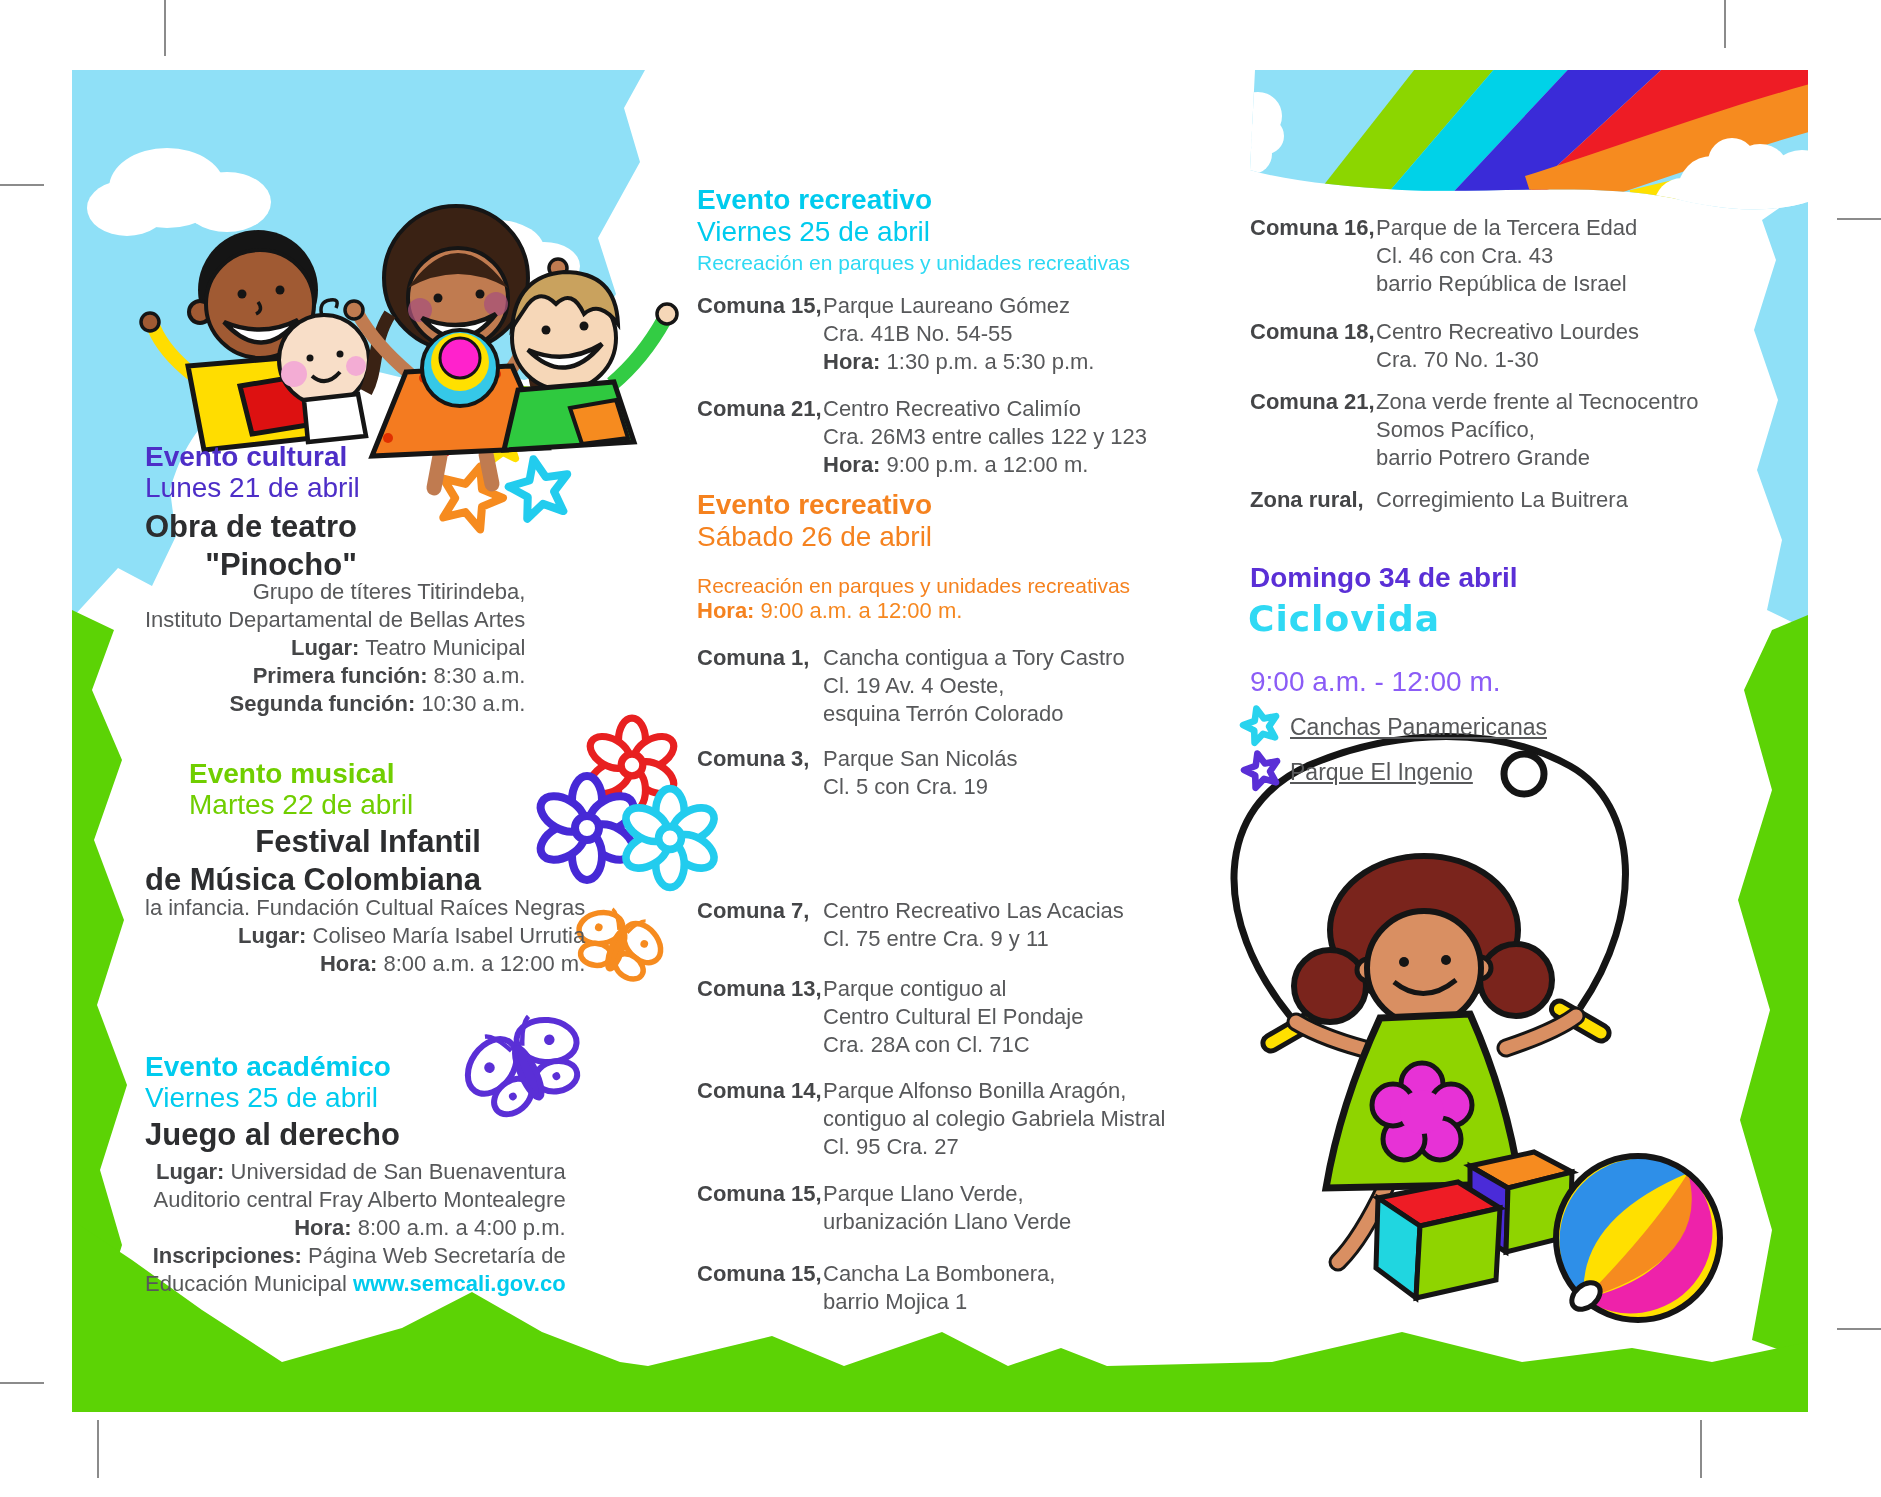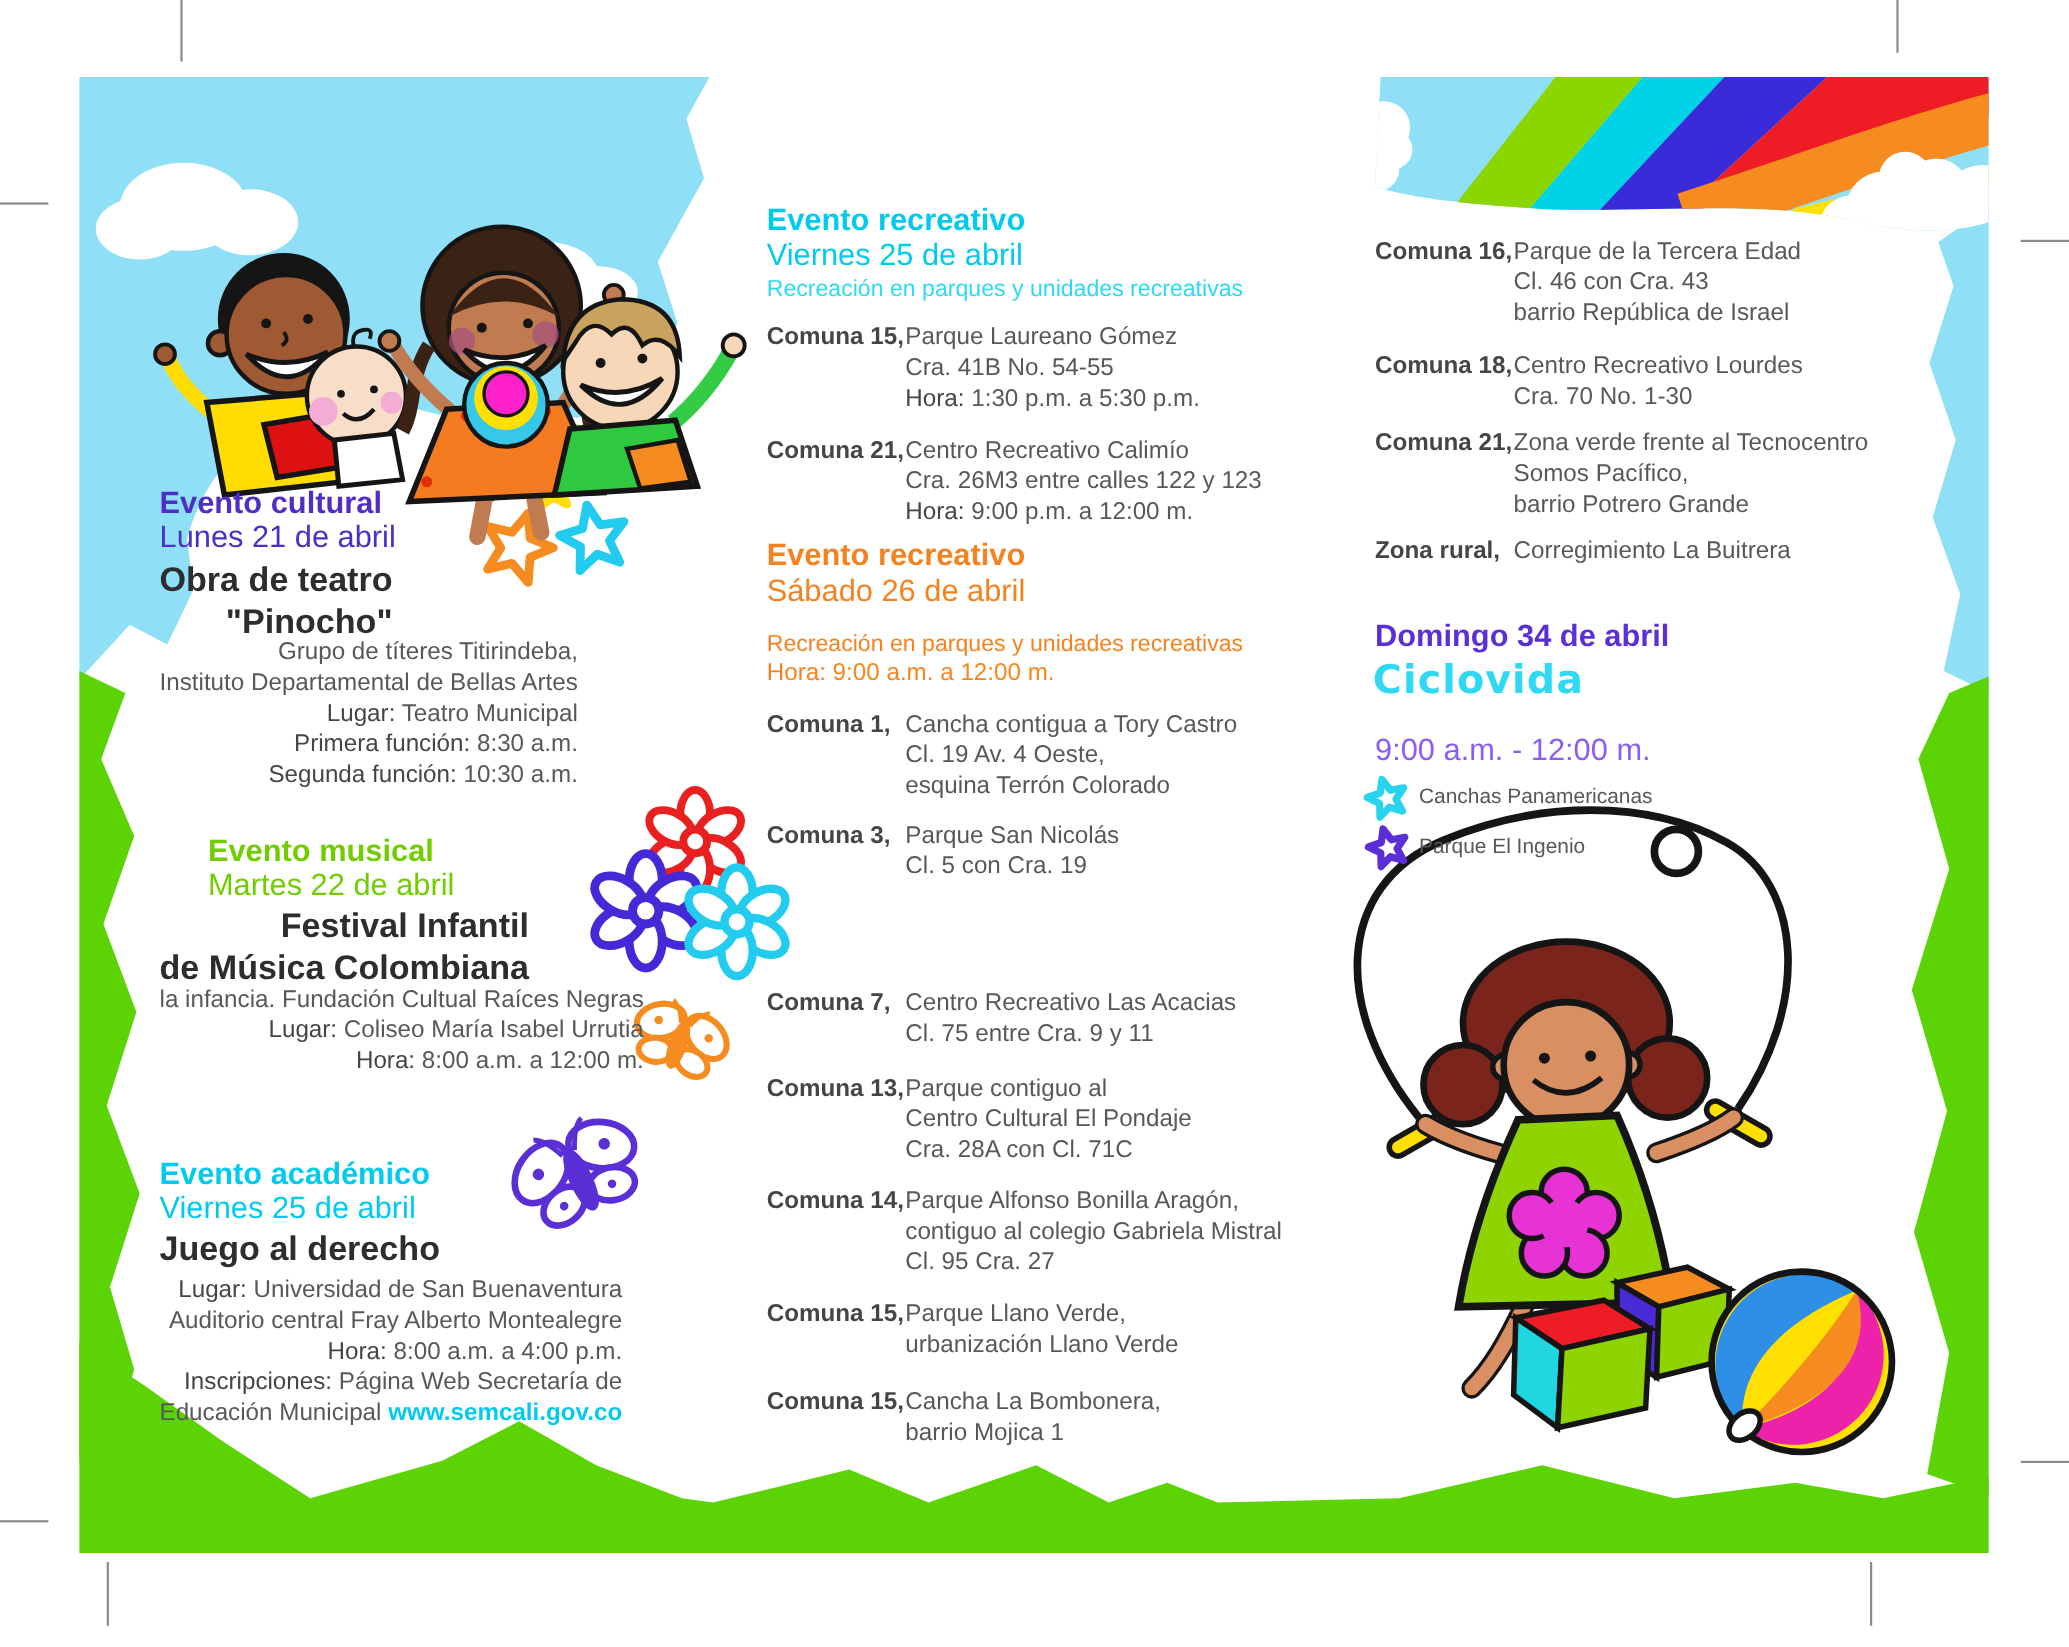"Hora:" .body-block .lbl, .lbl2 { font-weight: 400 -> 700 }
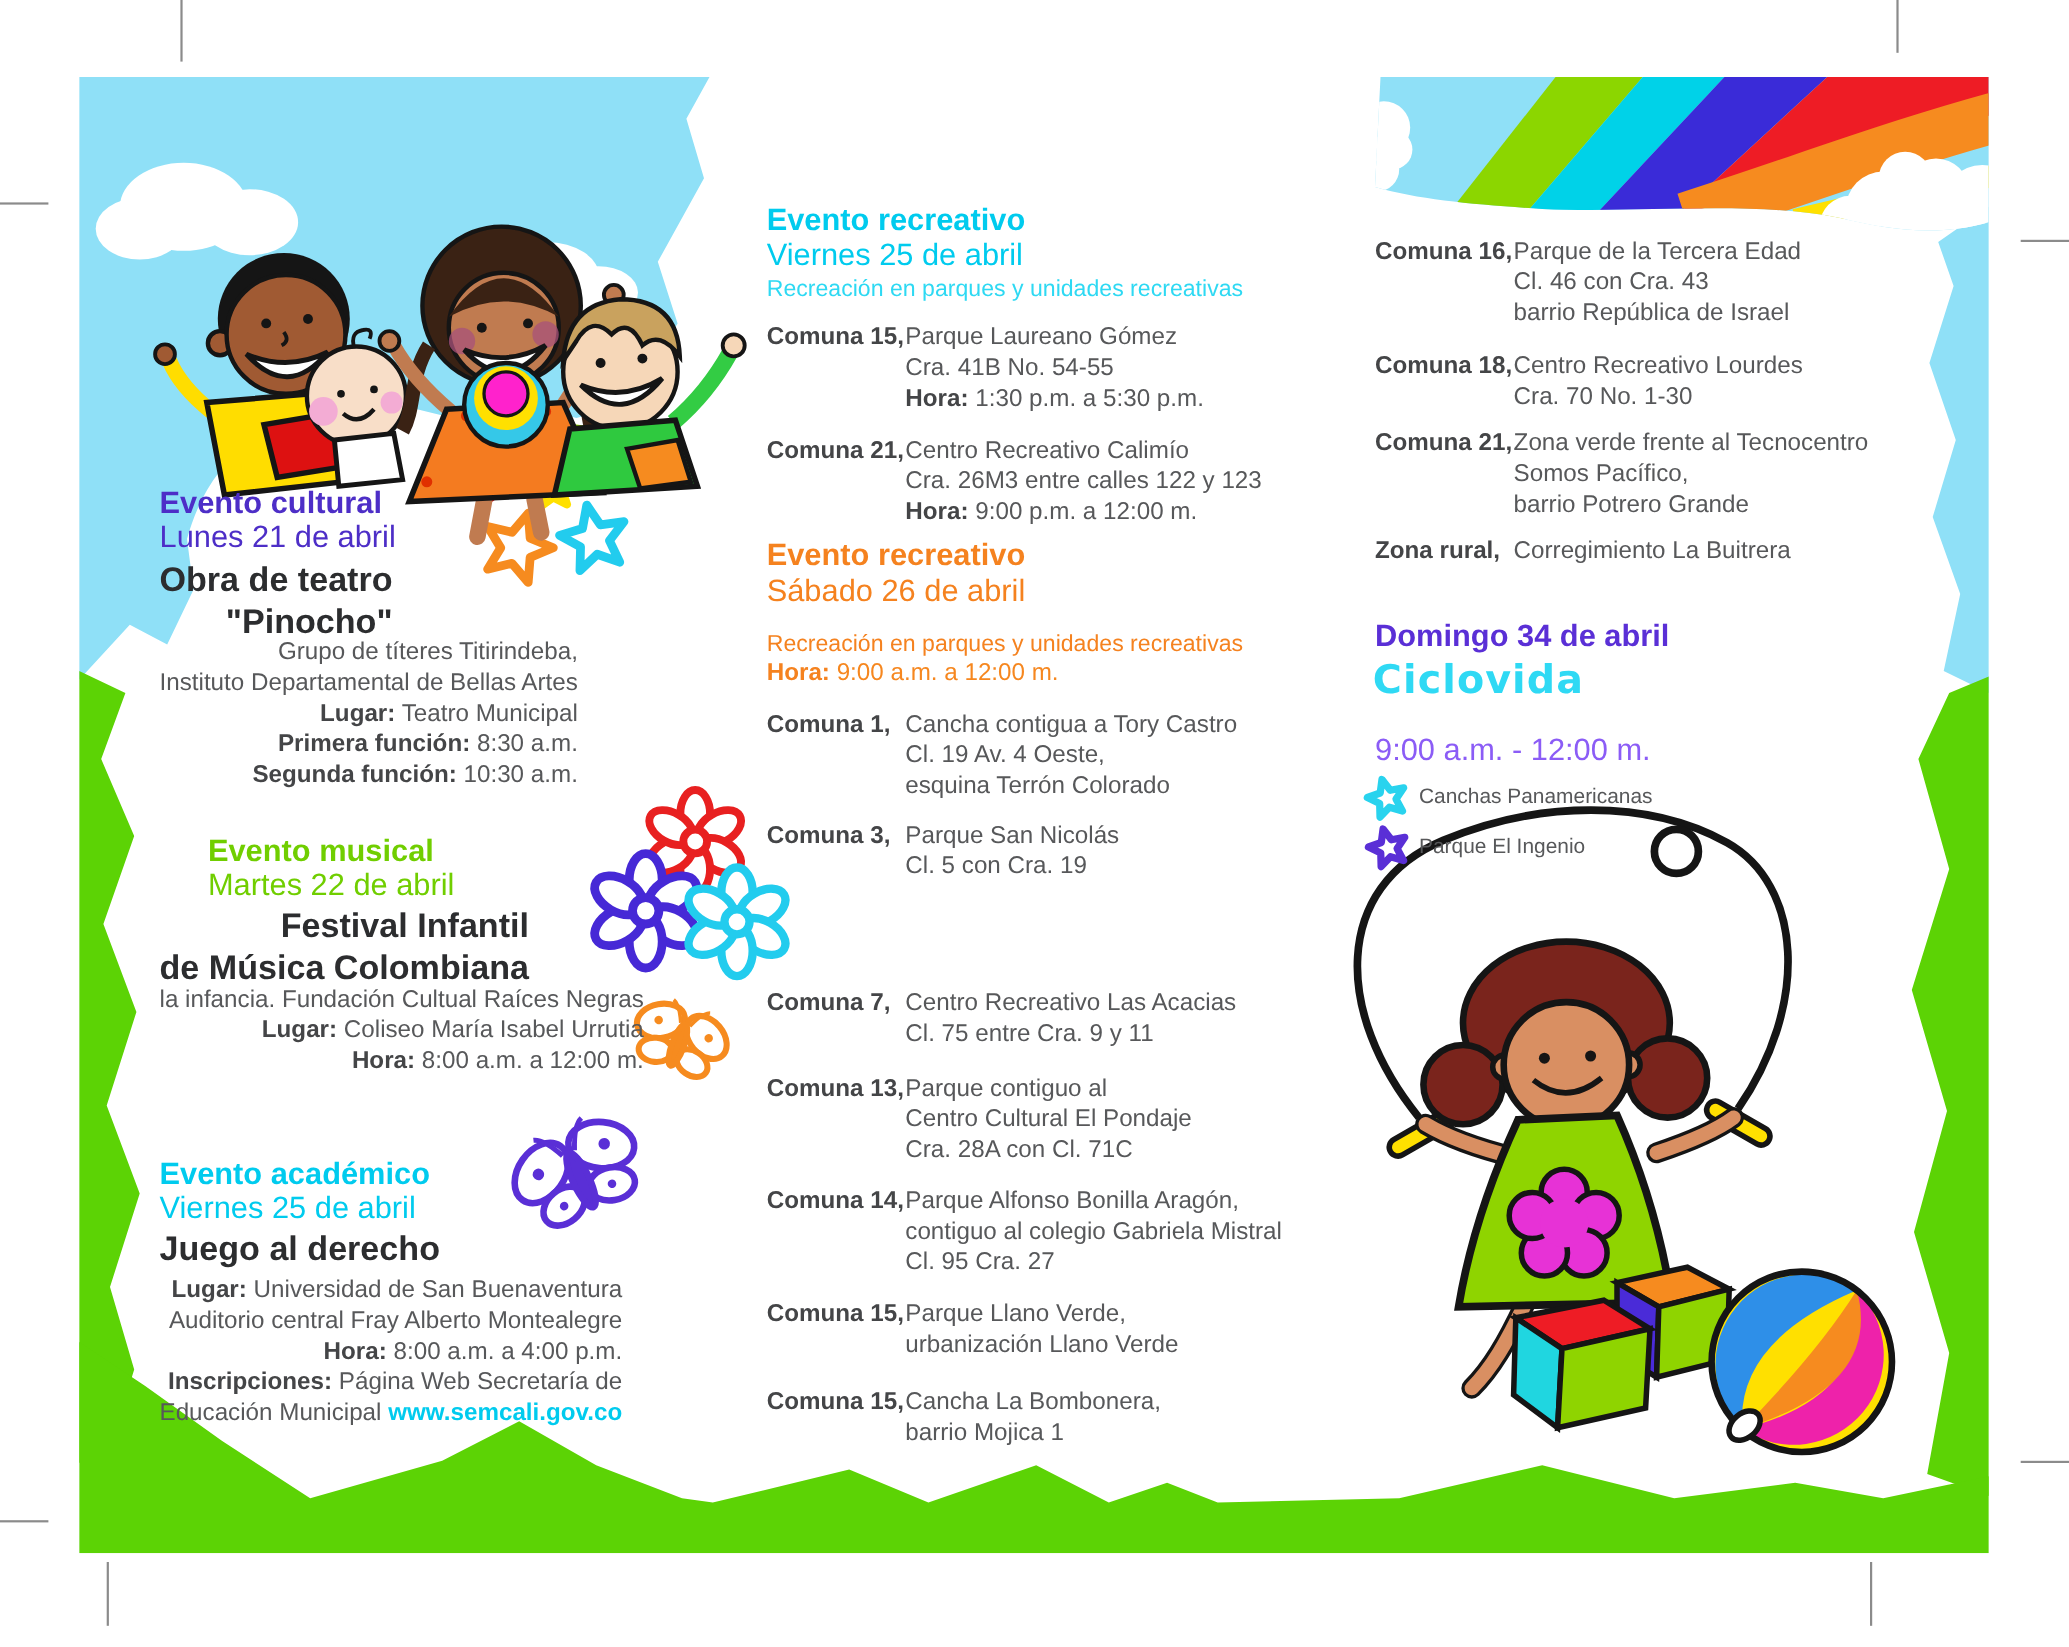"Canchas Panamericanas" .locname { font-size: 19px -> 23px; text-decoration: none -> underline }
